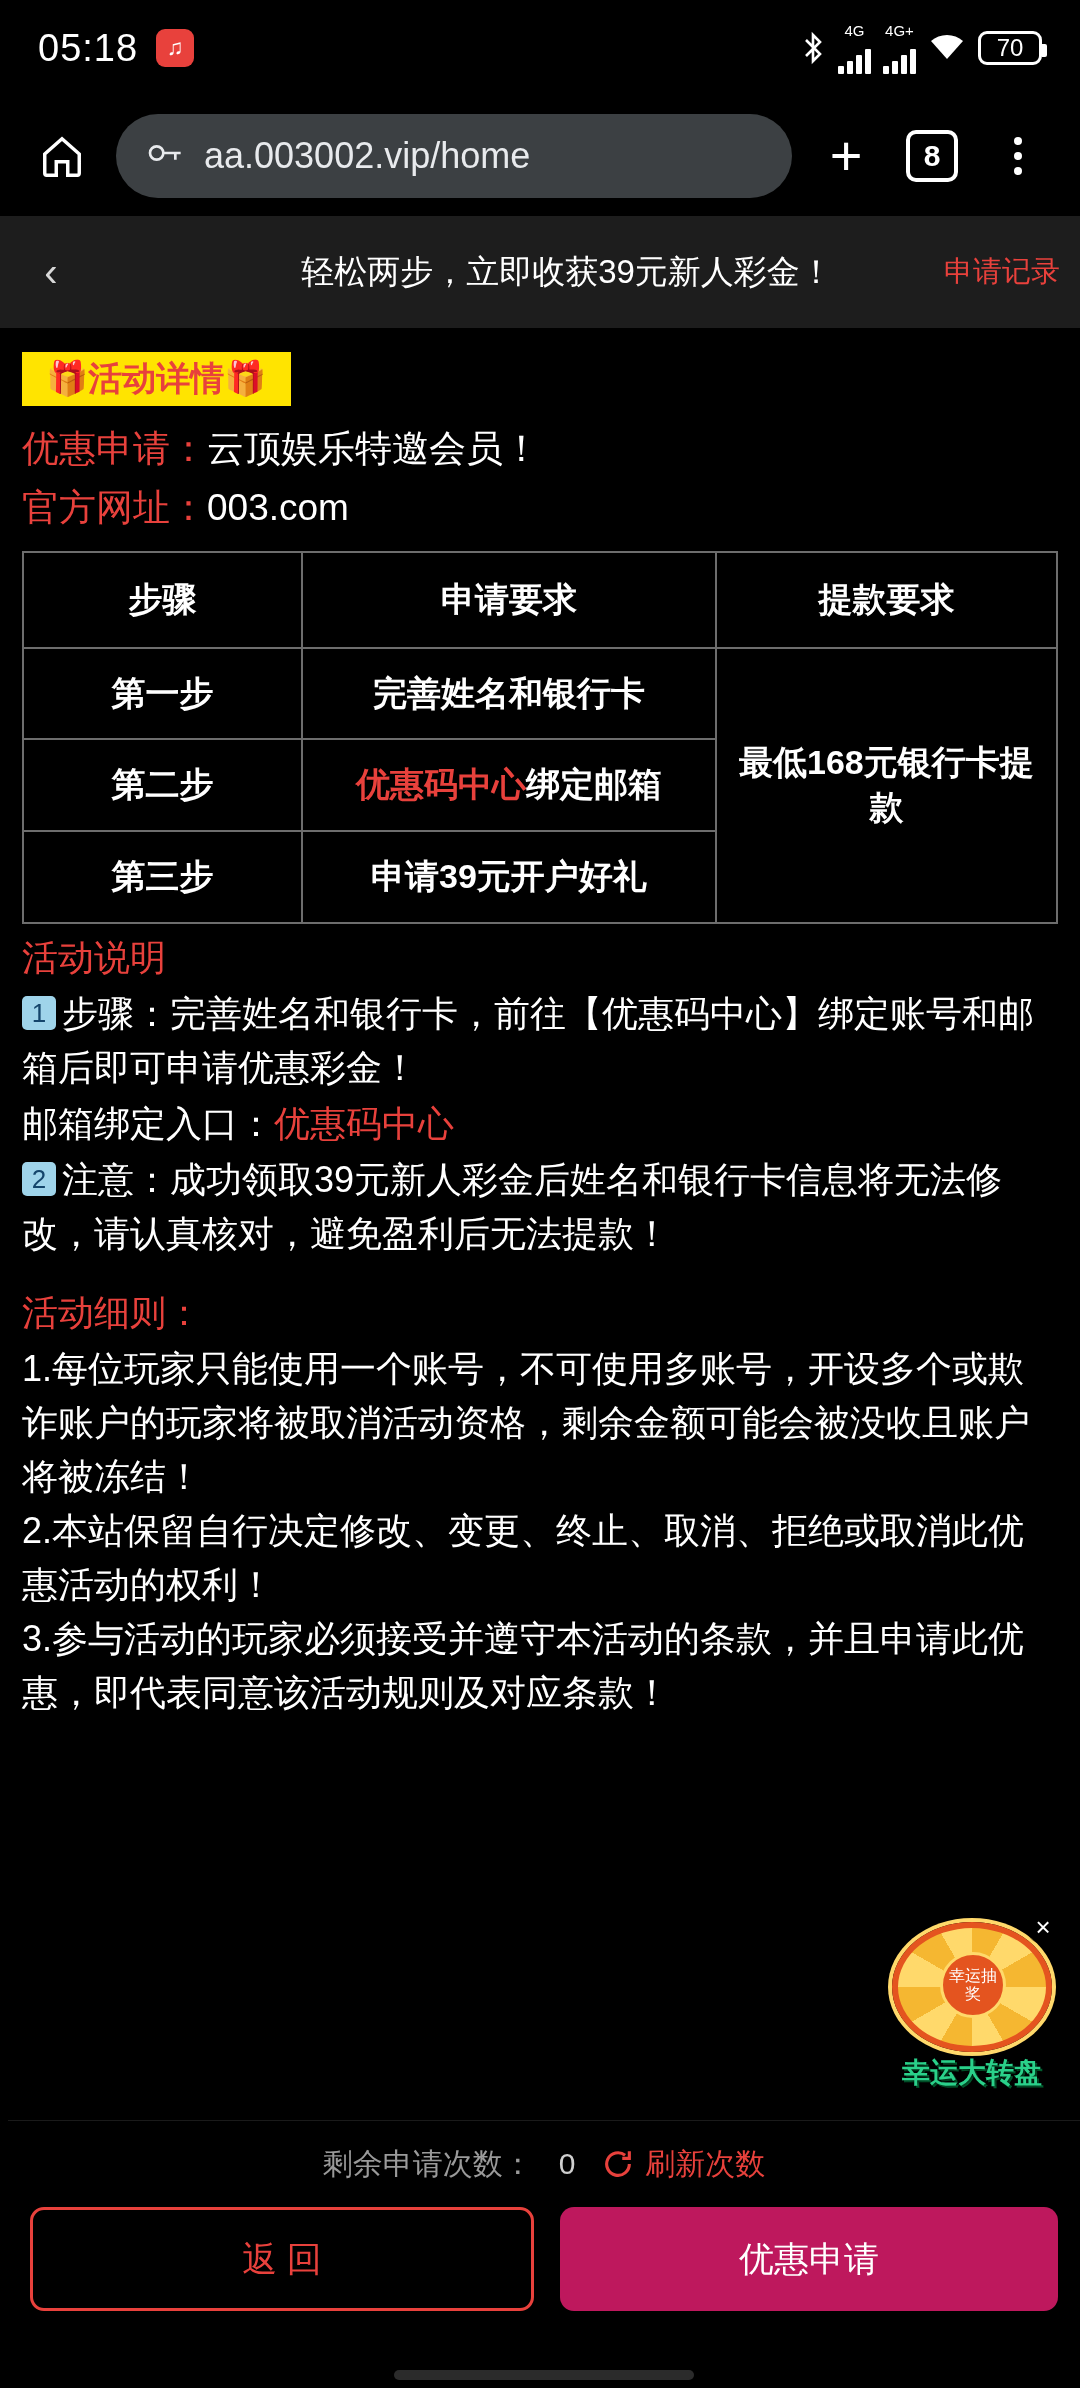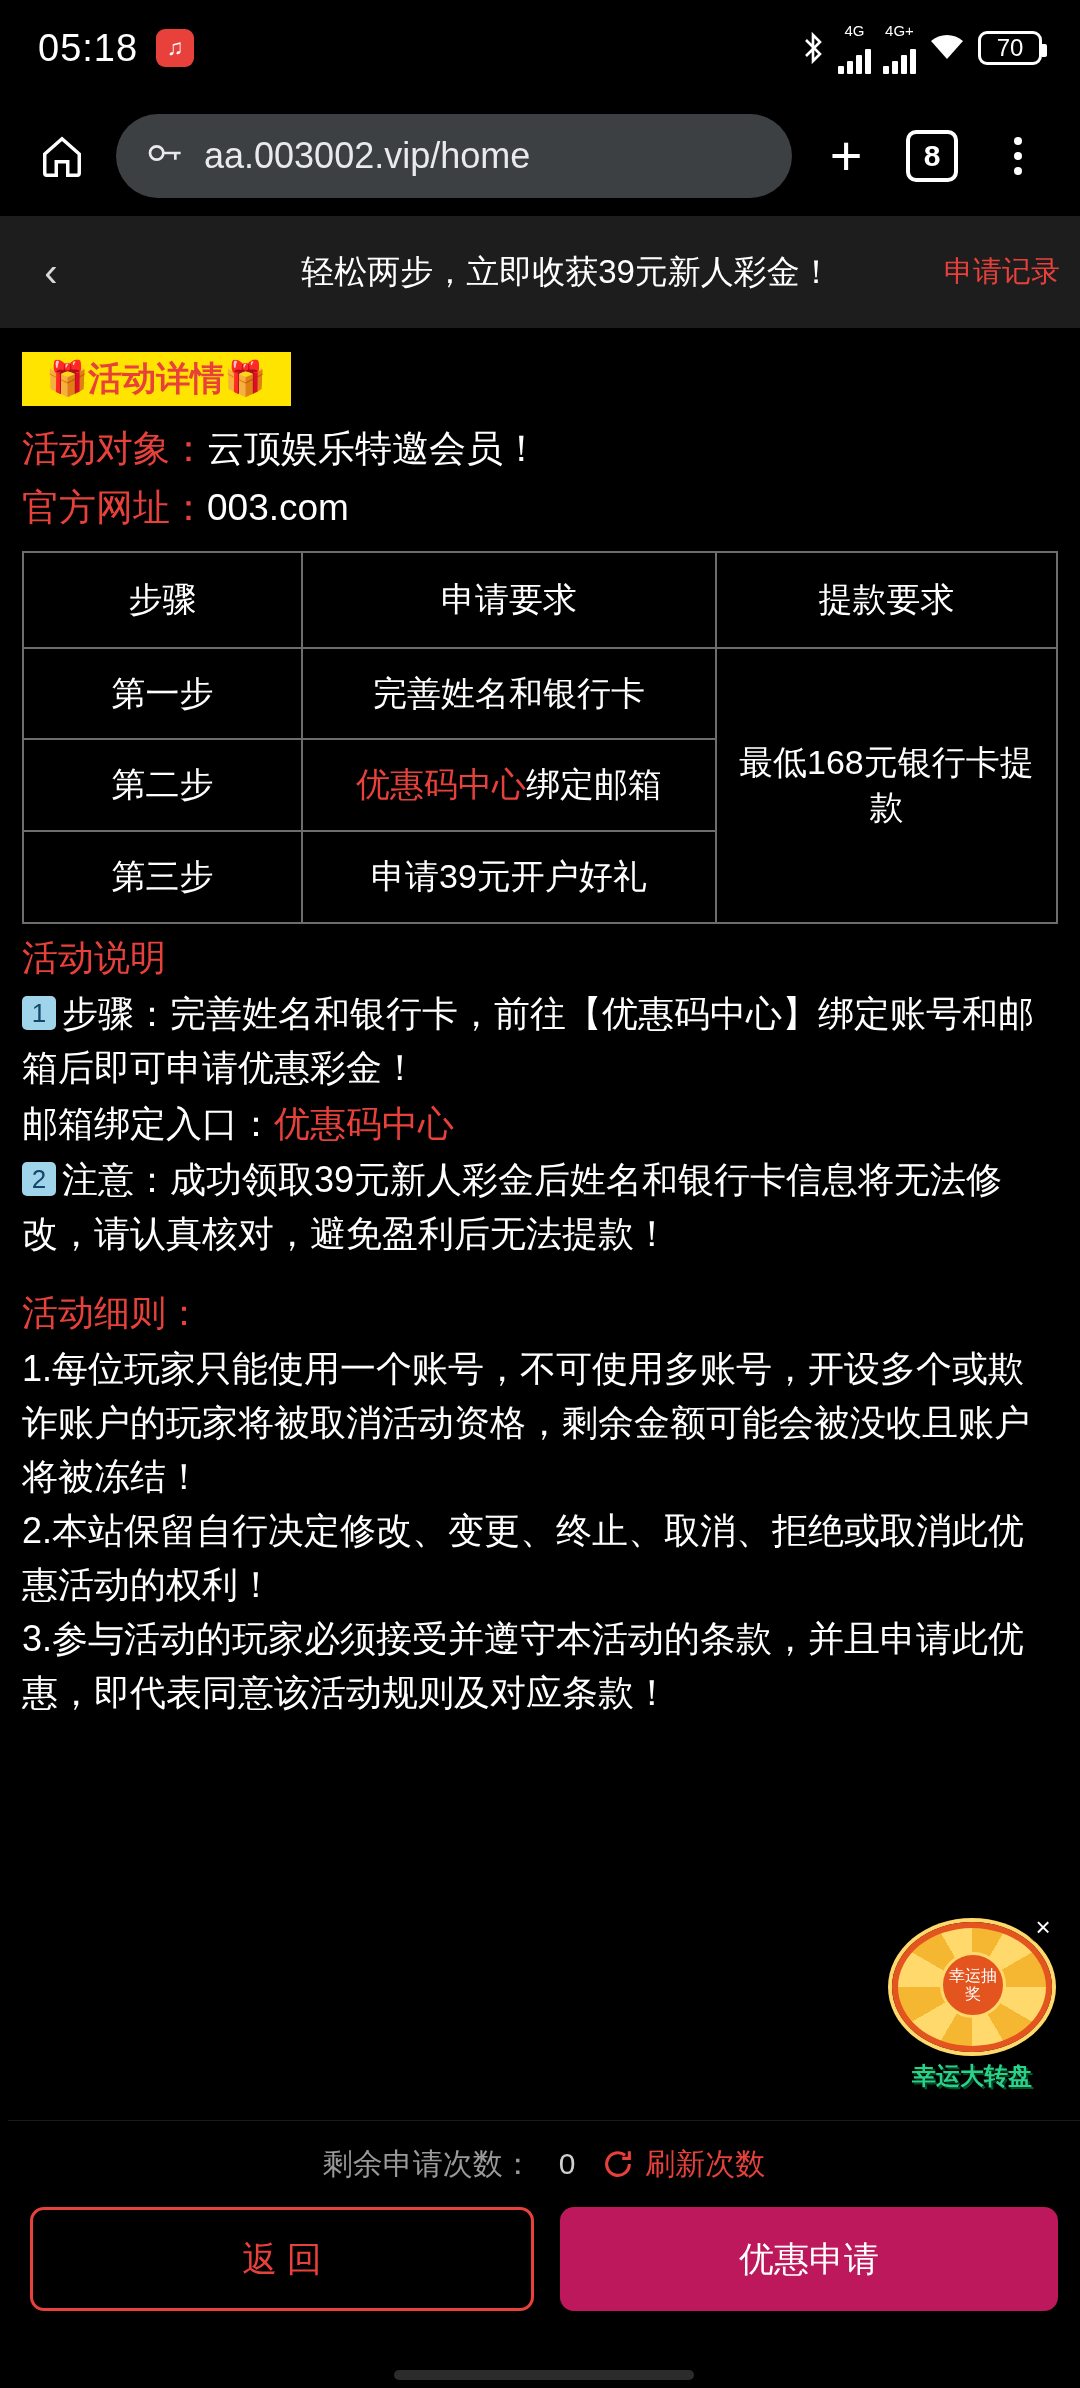"活动对象：" span.k { text: 活动对象 -> 优惠申请 }
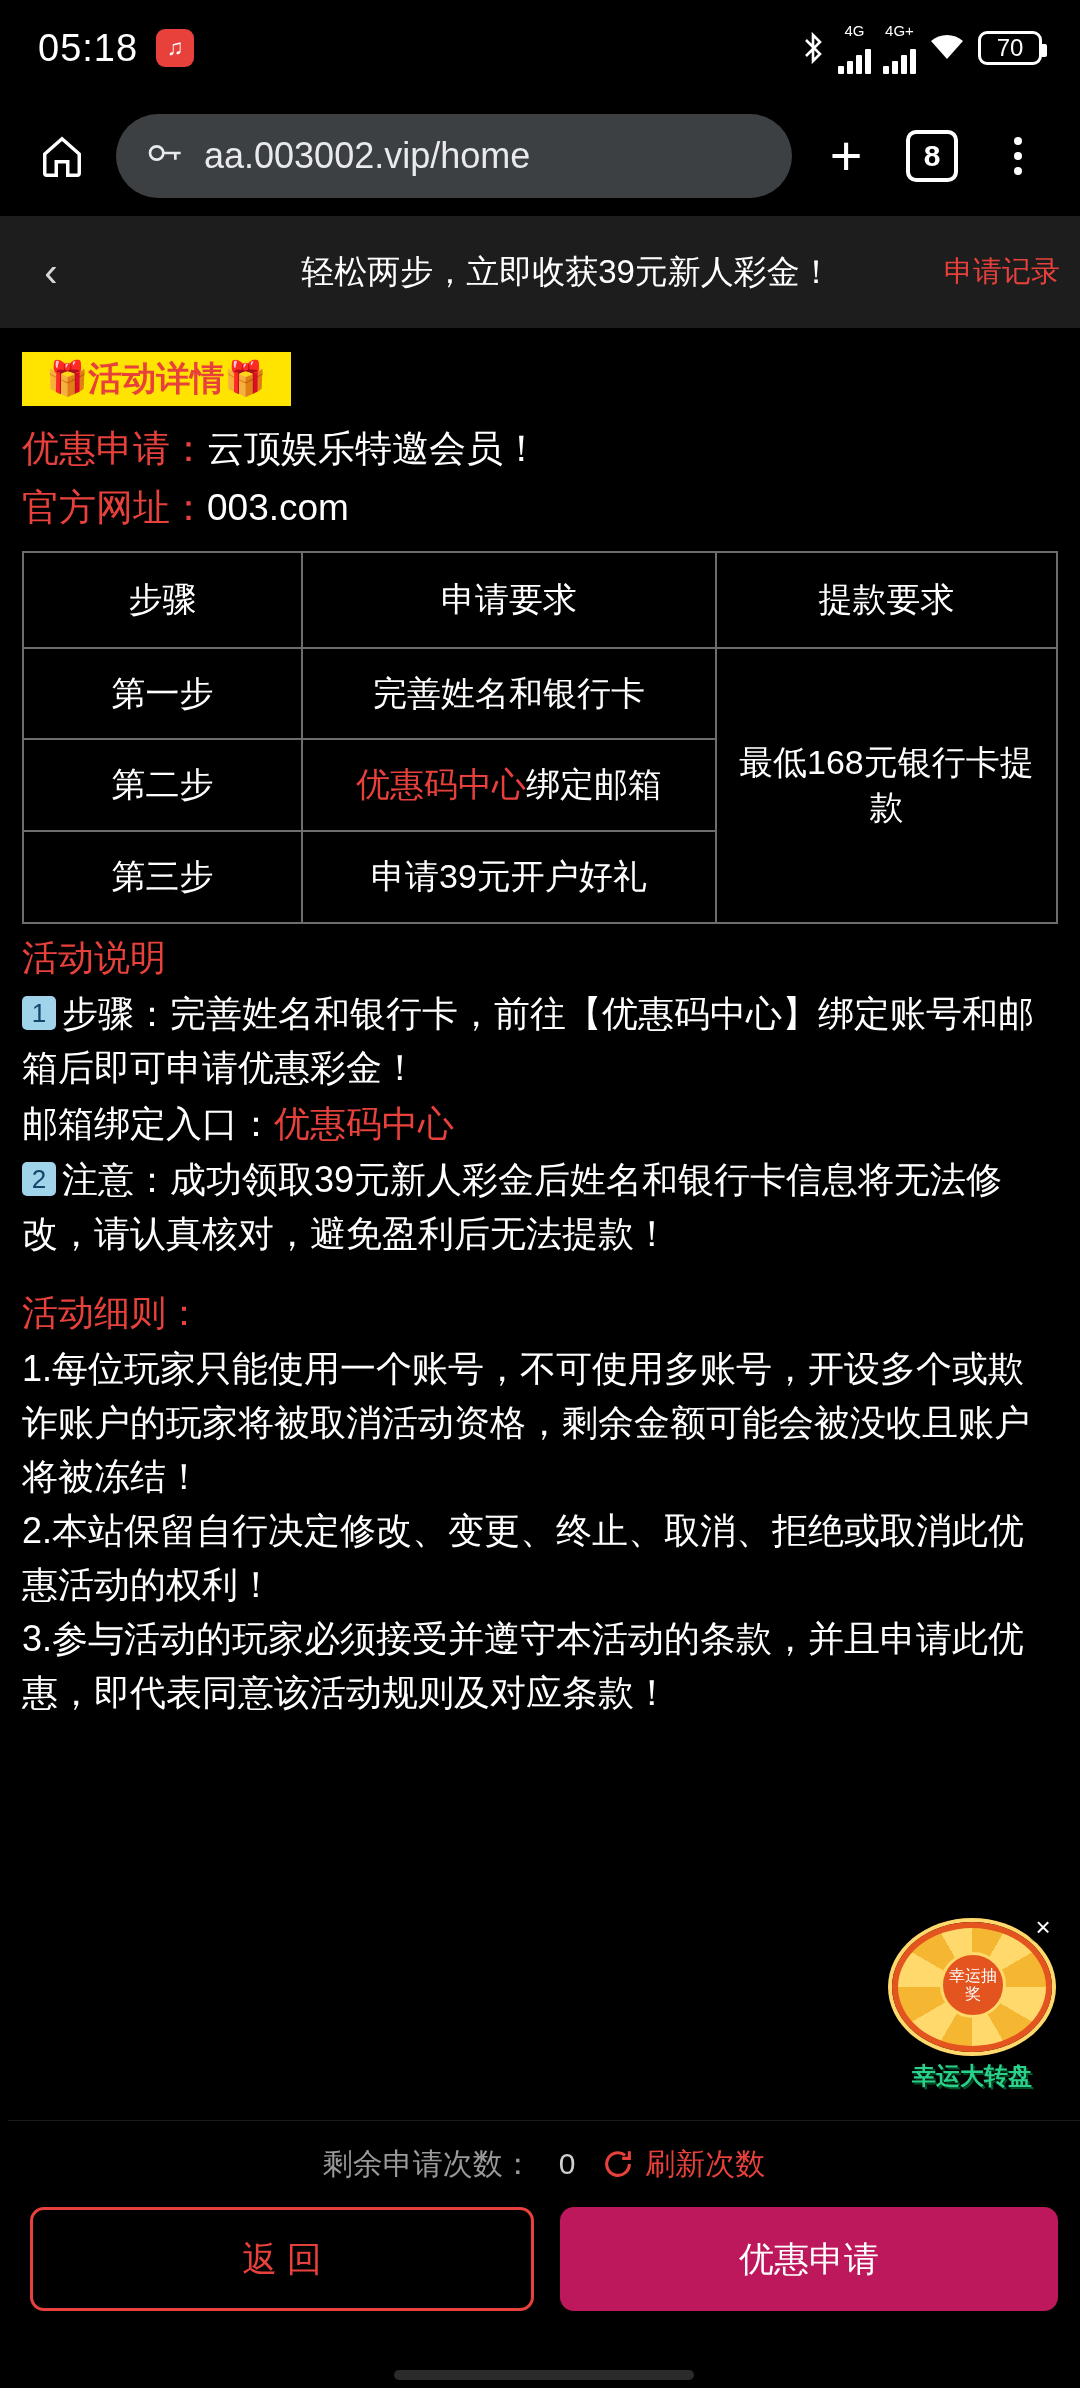"步骤" table.tbl td, table.tbl th { font-weight: normal -> bold }
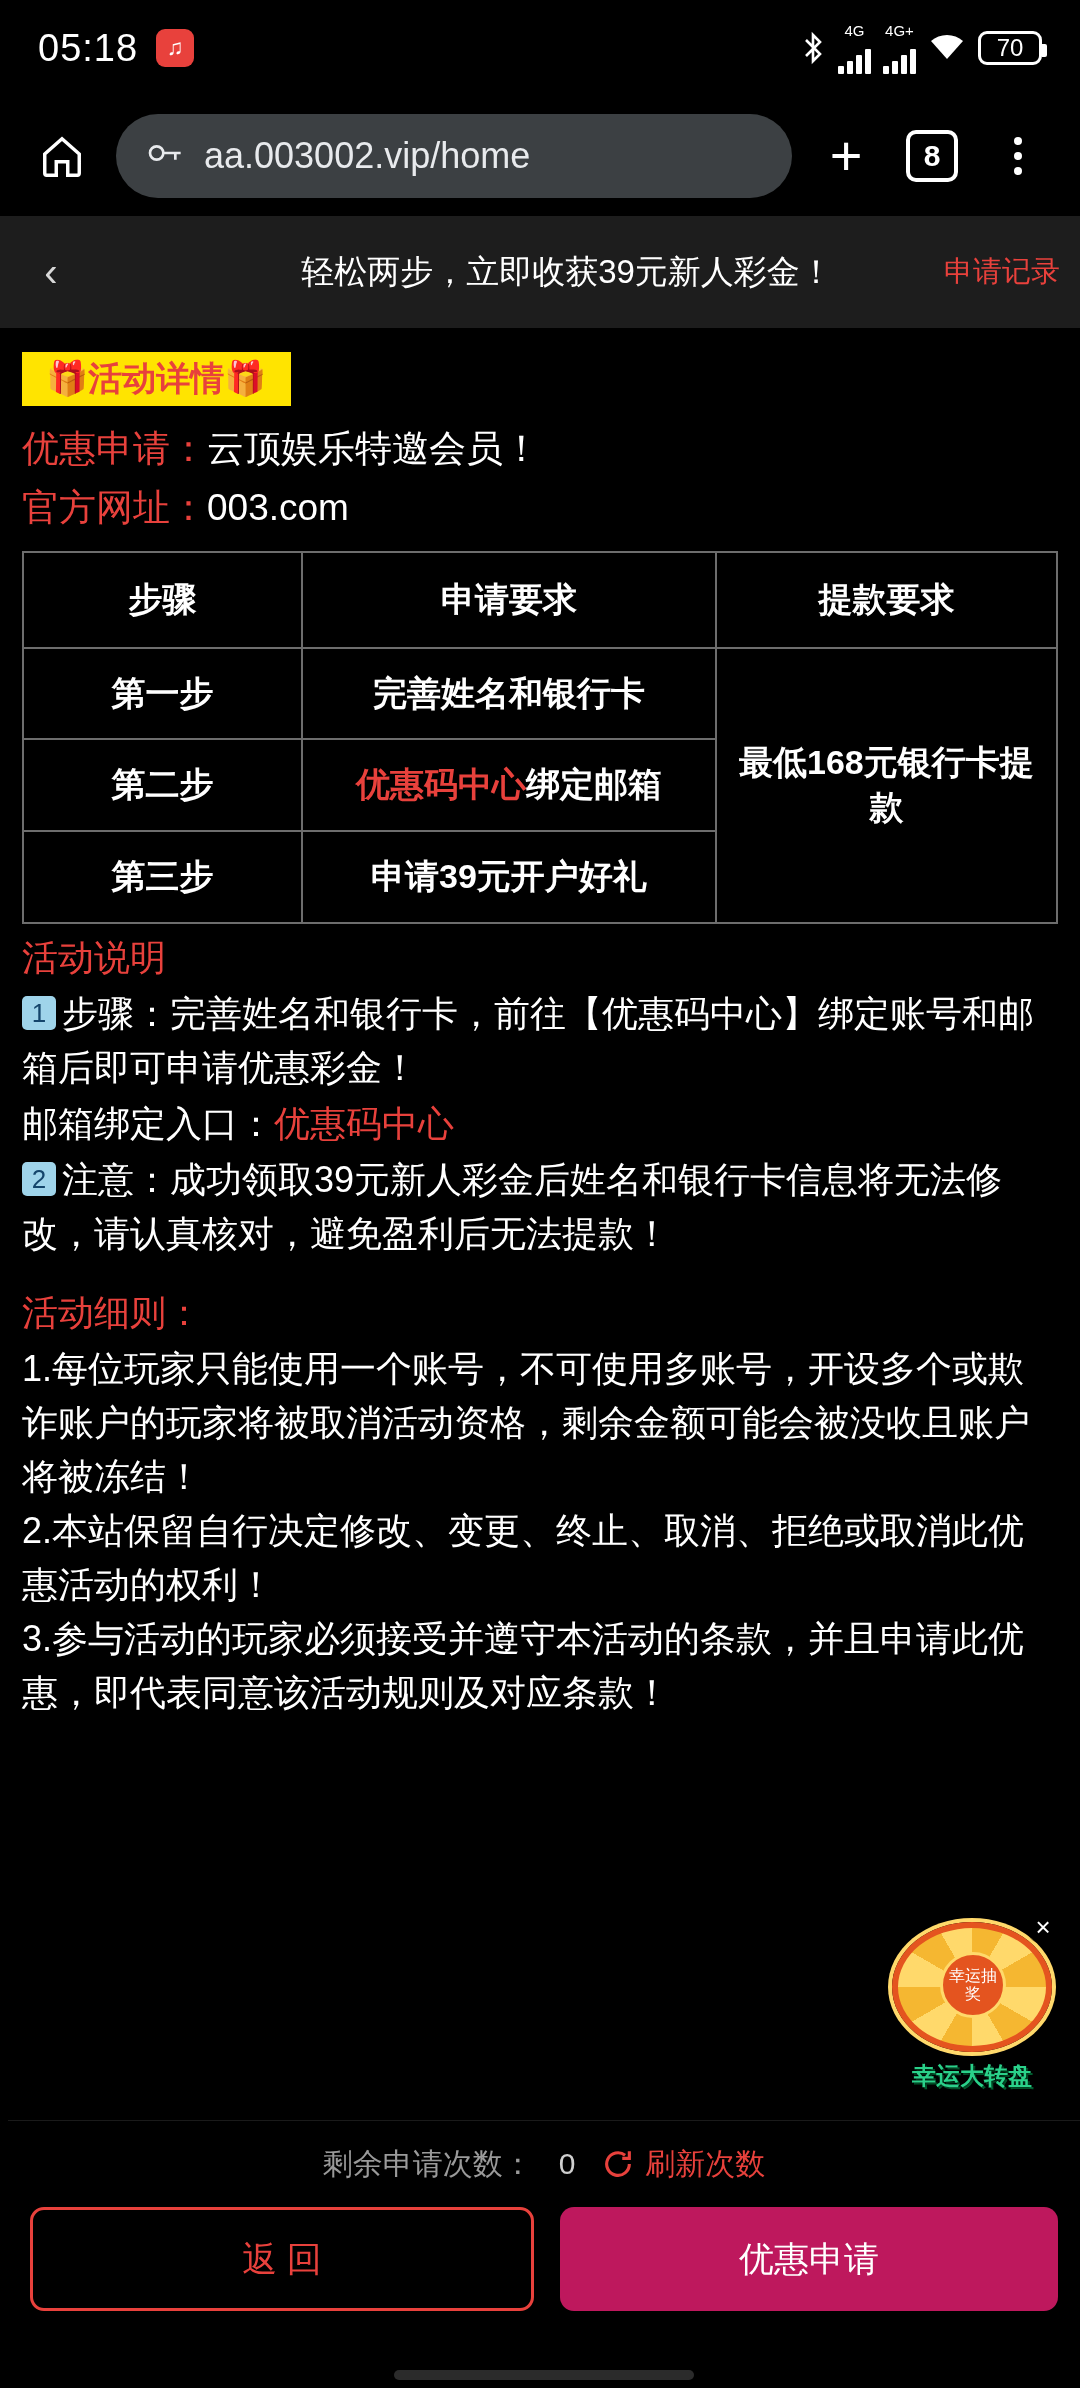"幸运大转盘" .wheel-label { font-size: 24px -> 28px }
